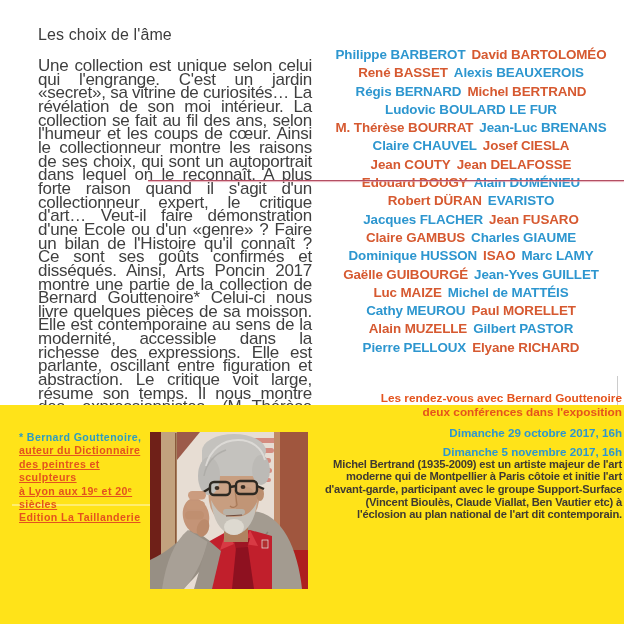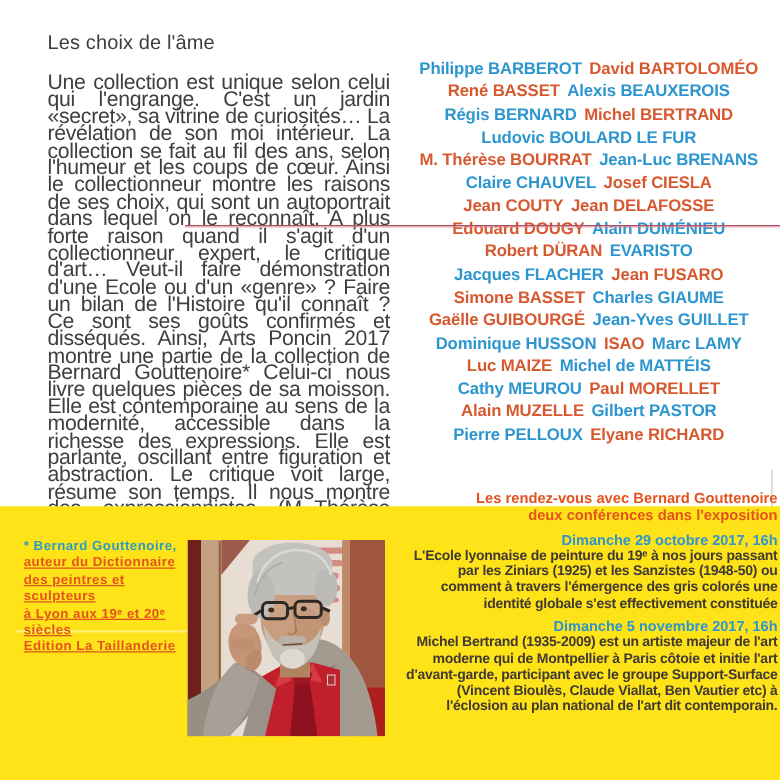"Simone BASSET" span.c-orange { text: Simone BASSET -> Claire GAMBUS }
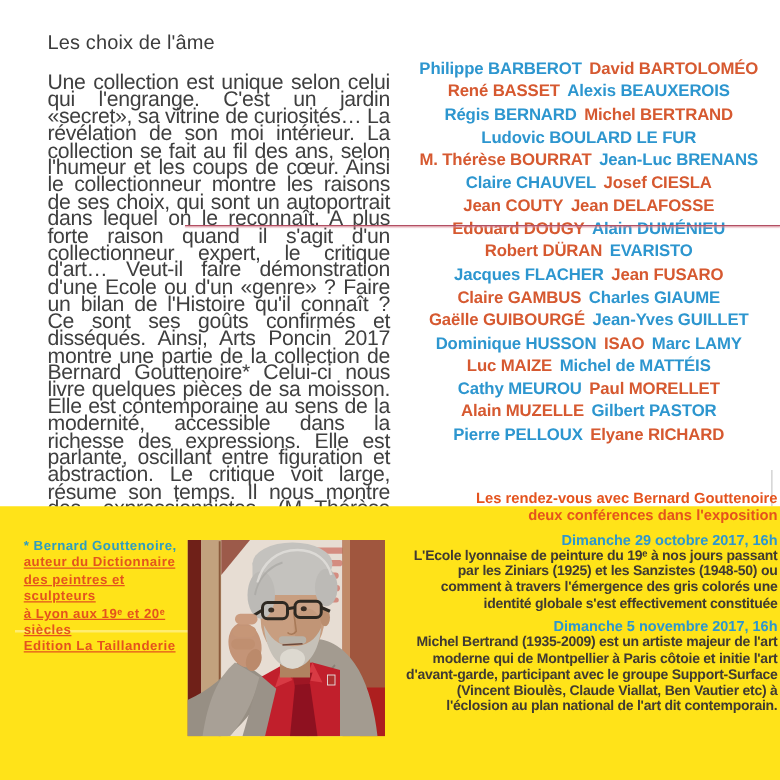"Gaëlle GUIBOURGÉ Jean-Yves GUILLET" div.artist-line { order: before "Dominique HUSSON ISAO Marc LAMY" -> after "Dominique HUSSON ISAO Marc LAMY" }
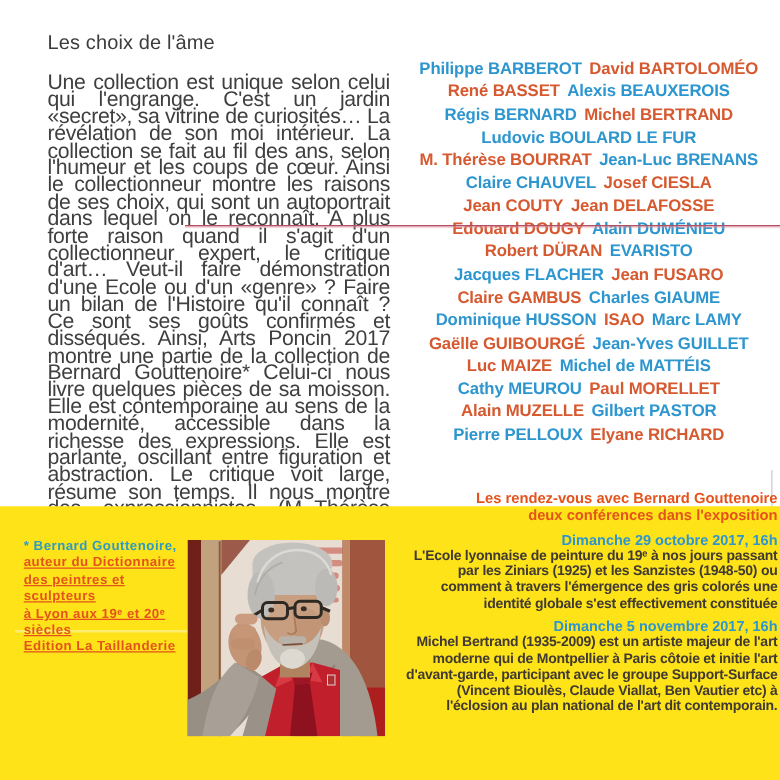"L'Ecole lyonnaise de peinture du" div.ev-text { html: <div>L'Ecole lyonnaise de peinture du 19ᵉ à nos jours passant par les Ziniars (1925) et les Sanzistes (1948-50) ou comment à travers l'émergence des gris colorés une identité globale s'est effectivement constituée</div> -> none }
